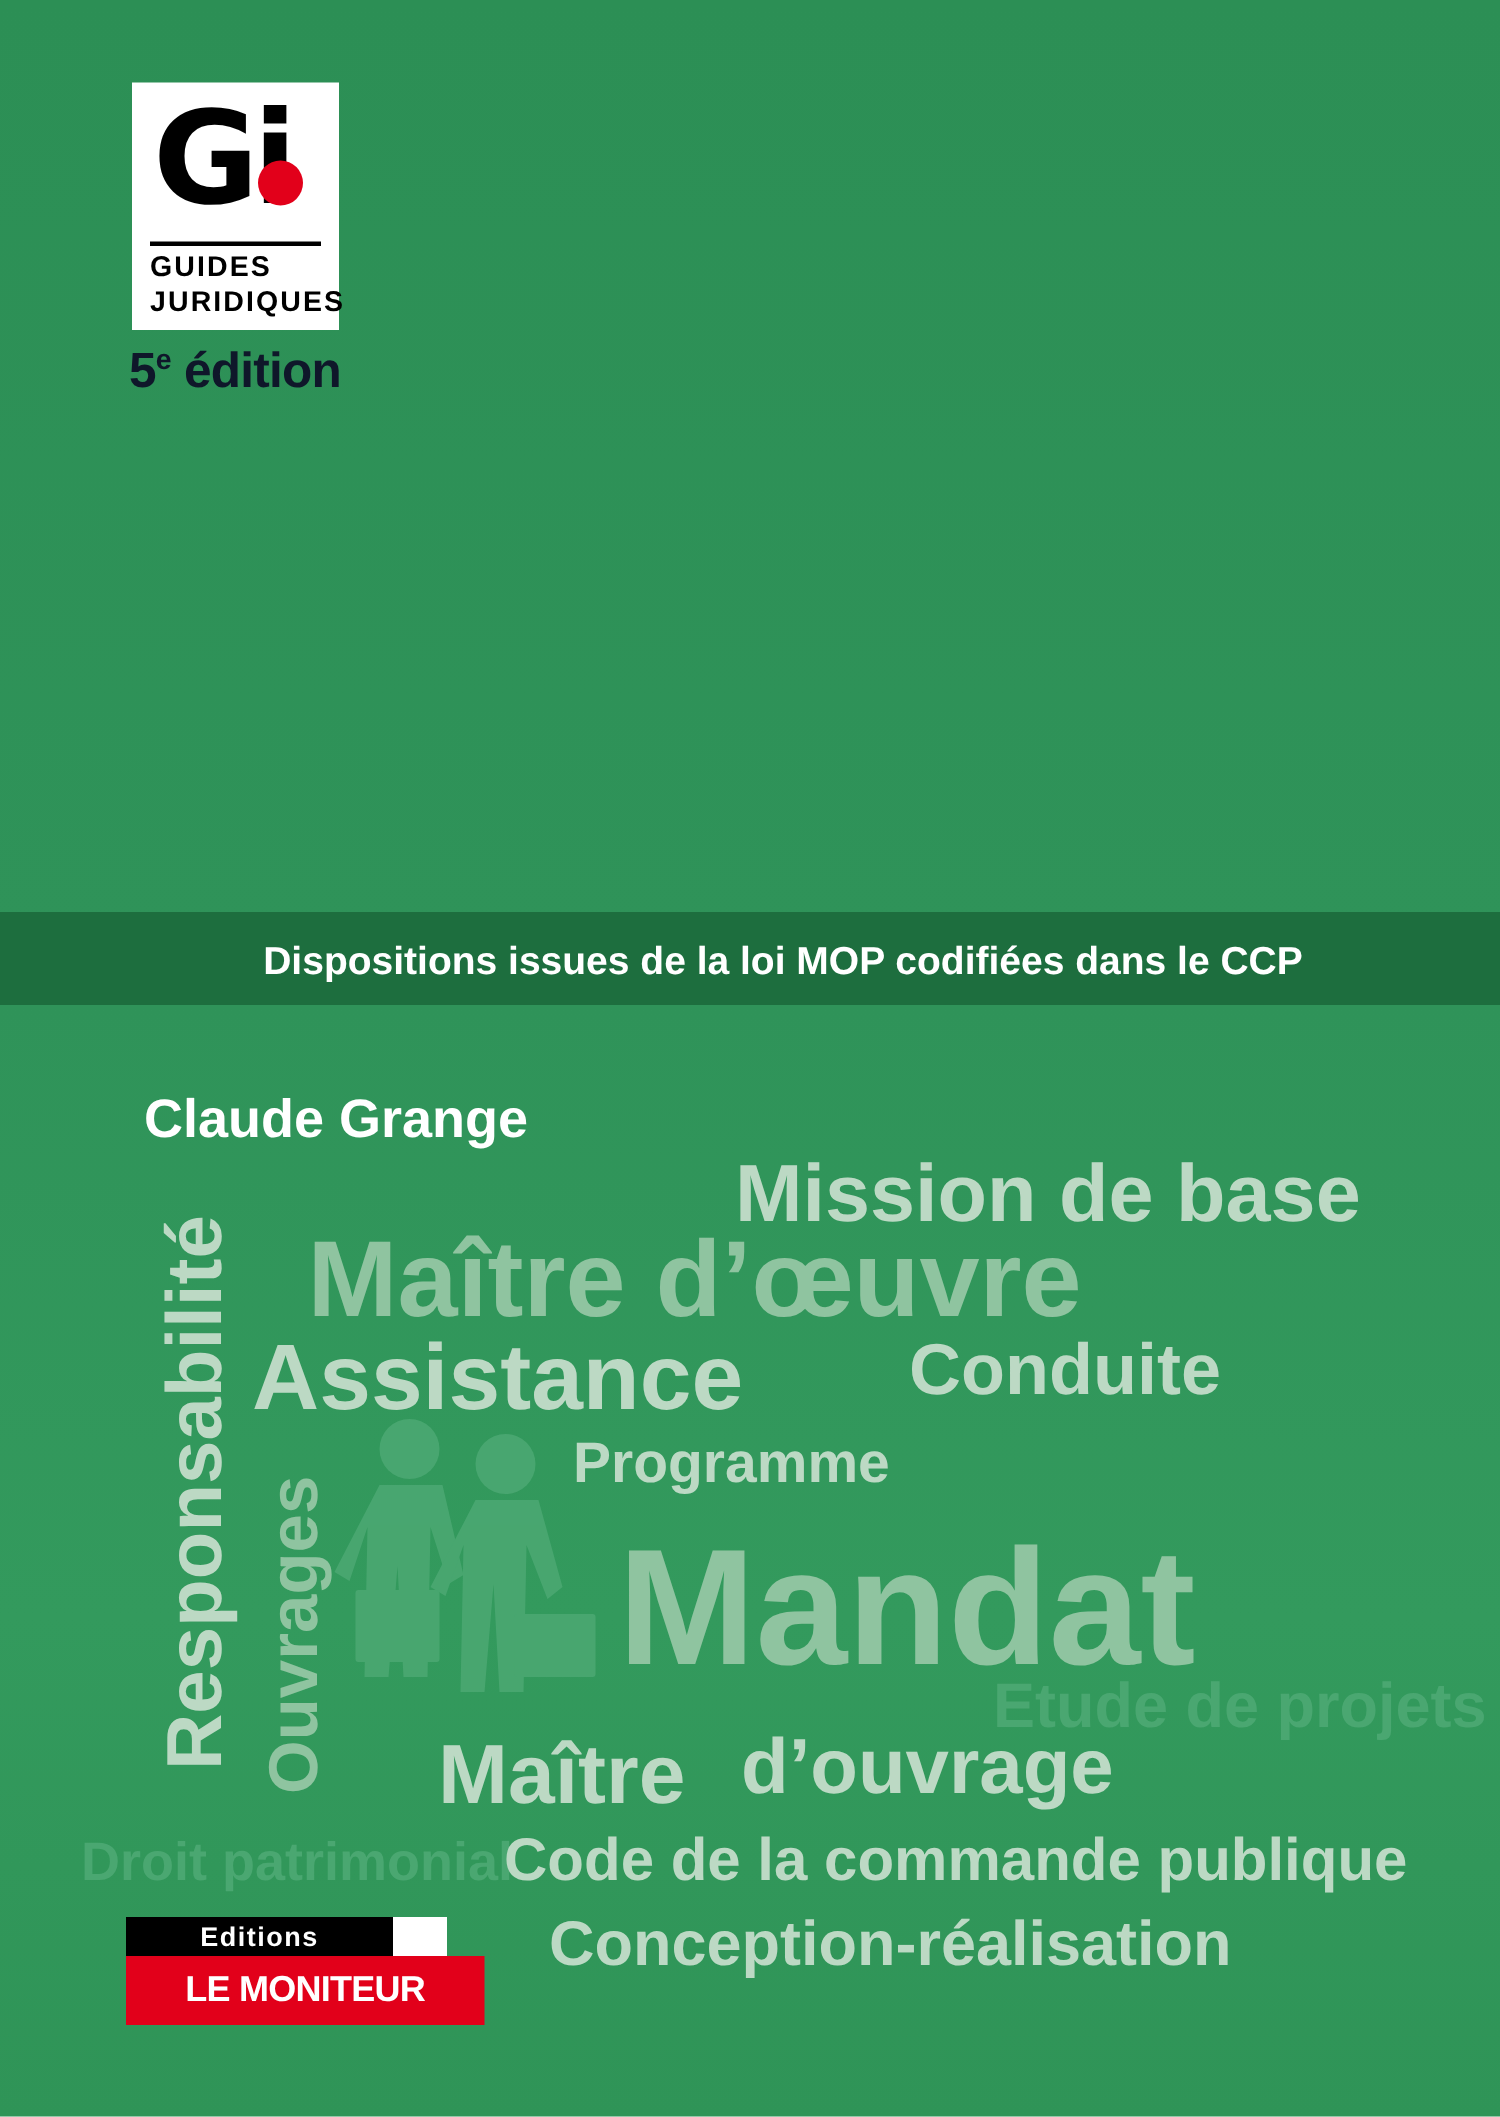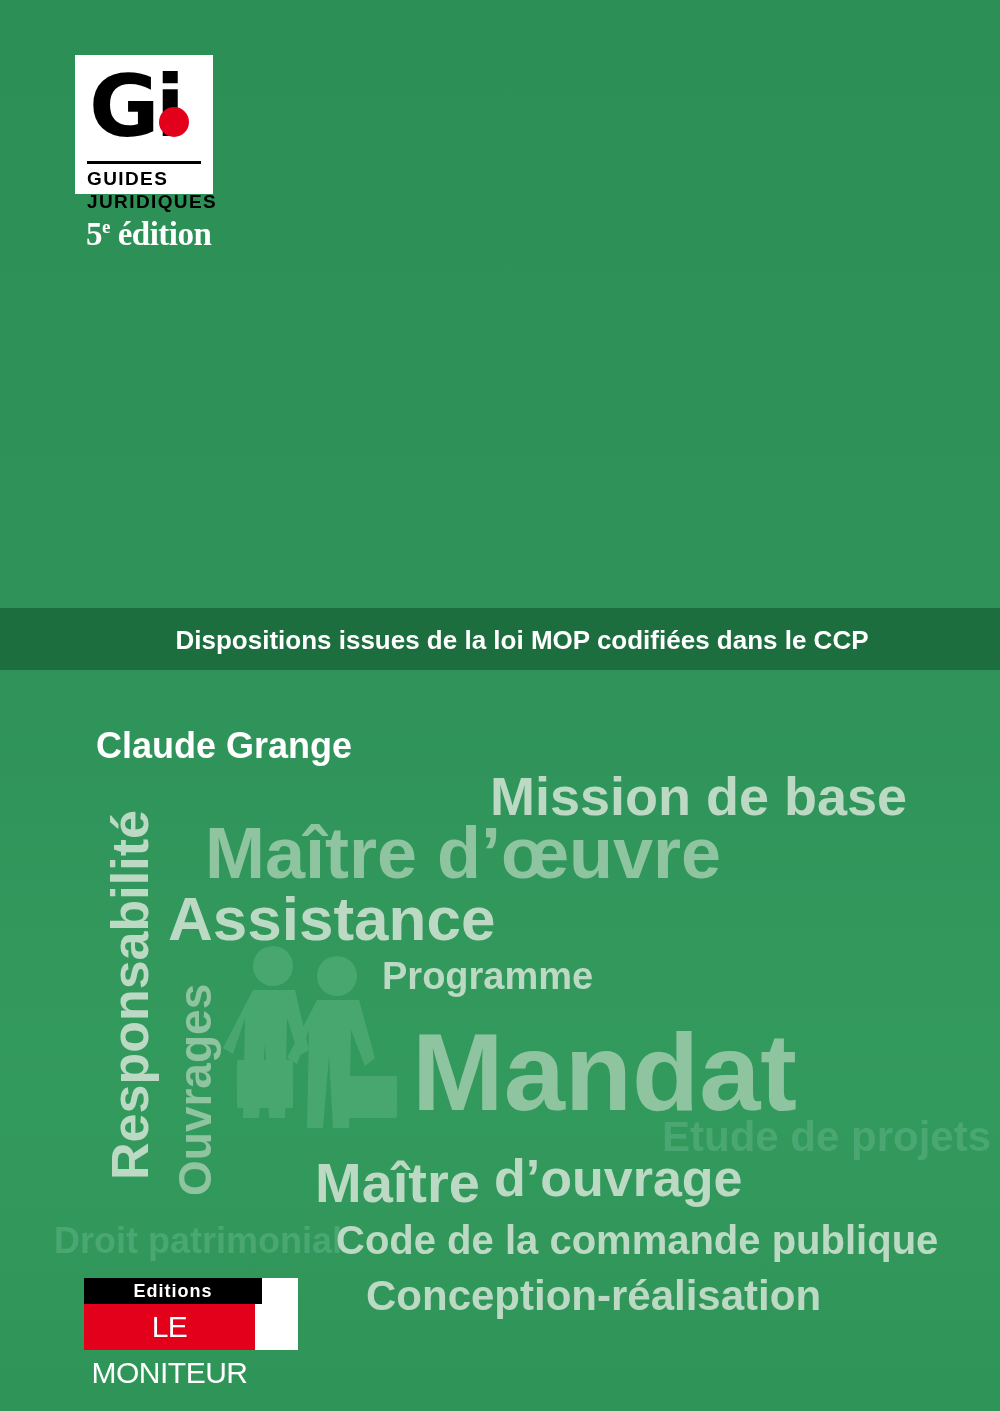"Gi" .logo-box { height: 139px -> 165px; left: 75px -> 88px }
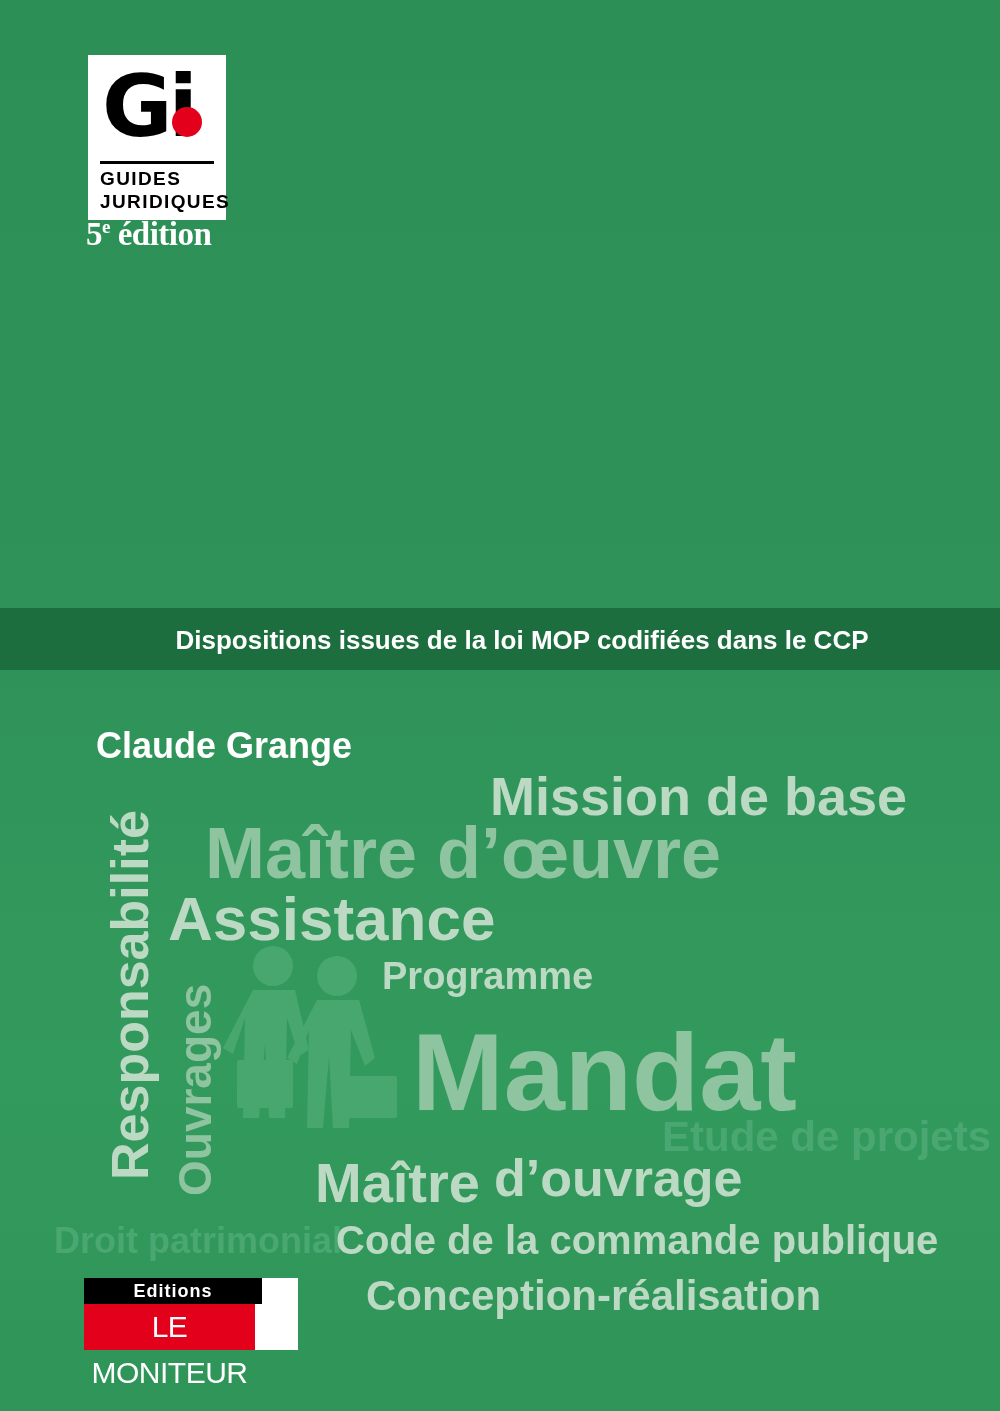"5e édition" .edition { color: #ffffff -> #0f172a; font-family: Liberation Serif, serif -> none; top: 216px -> 228px }
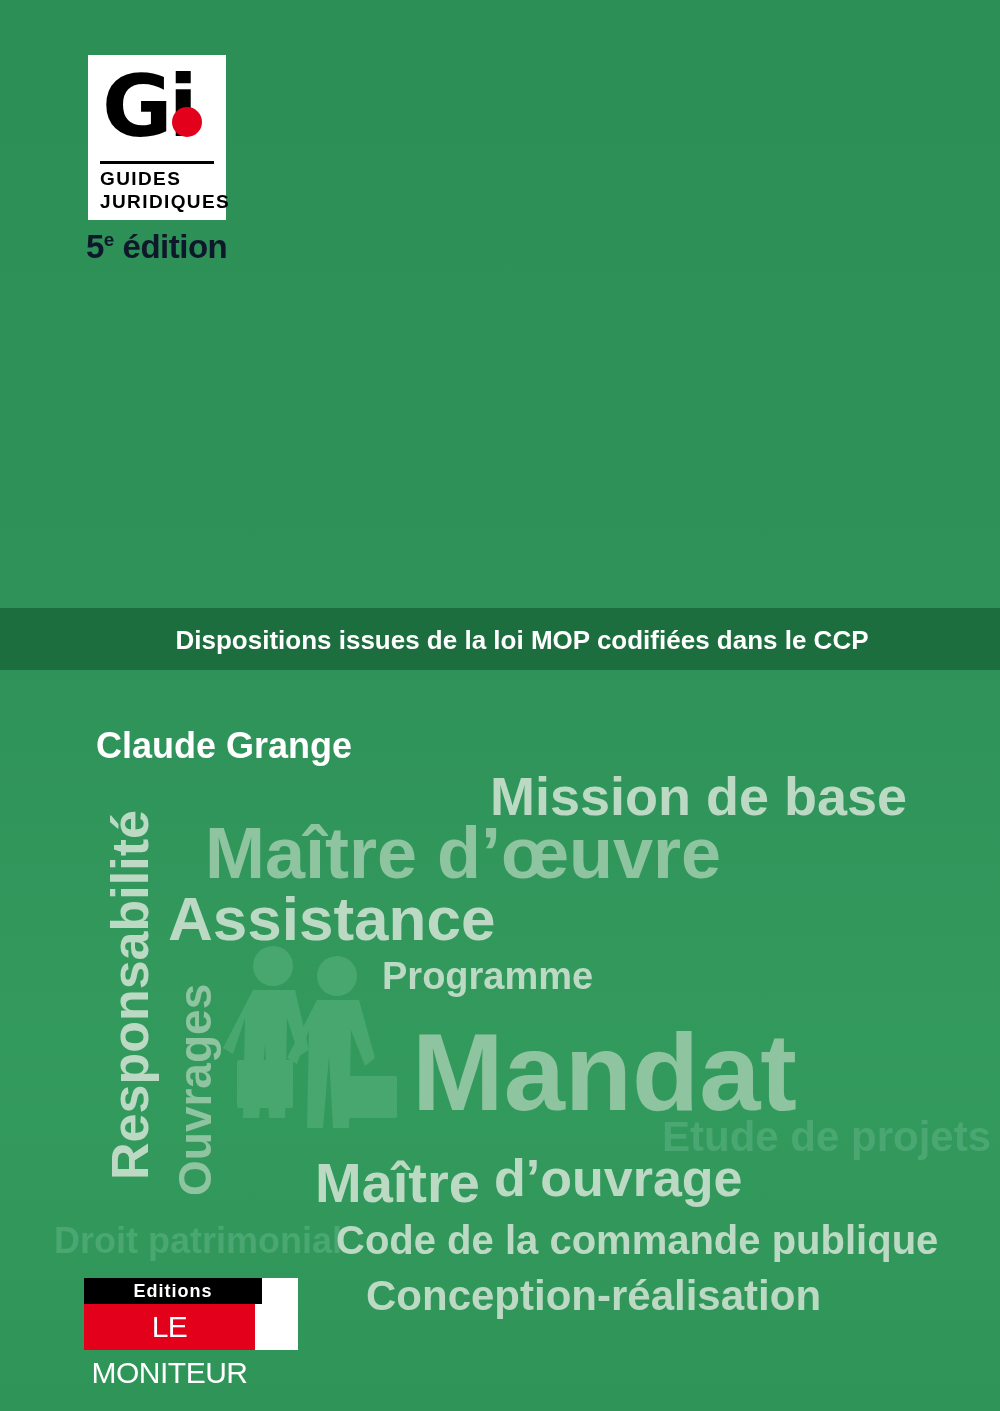"Conduite" div.w { html: none -> <div>Conduite</div> }
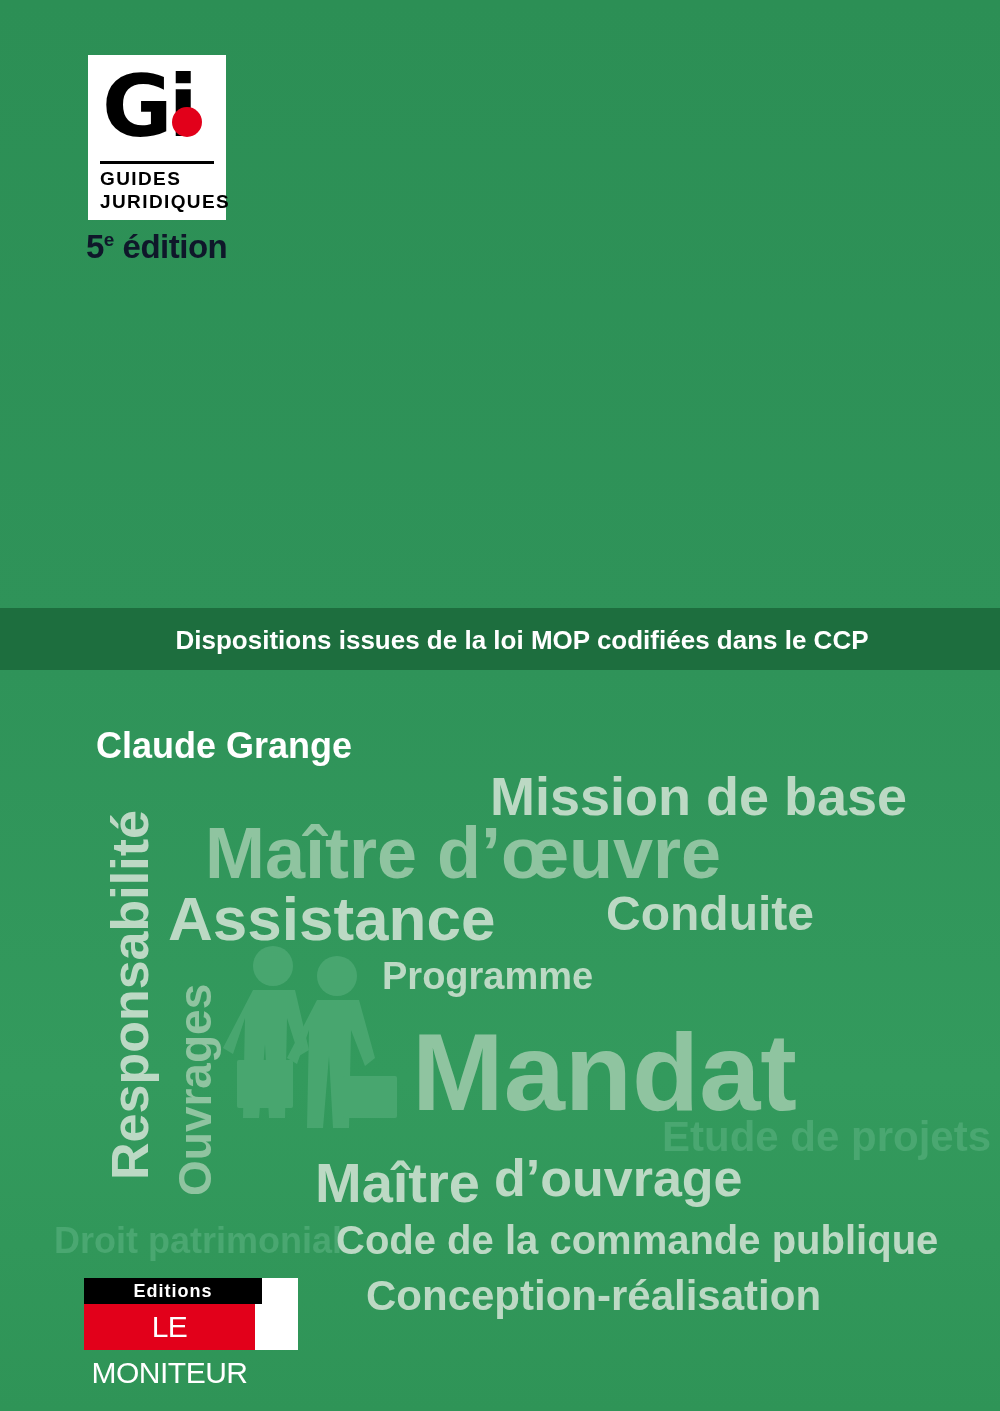"Maître" div.w { margin-left: 23px -> none }
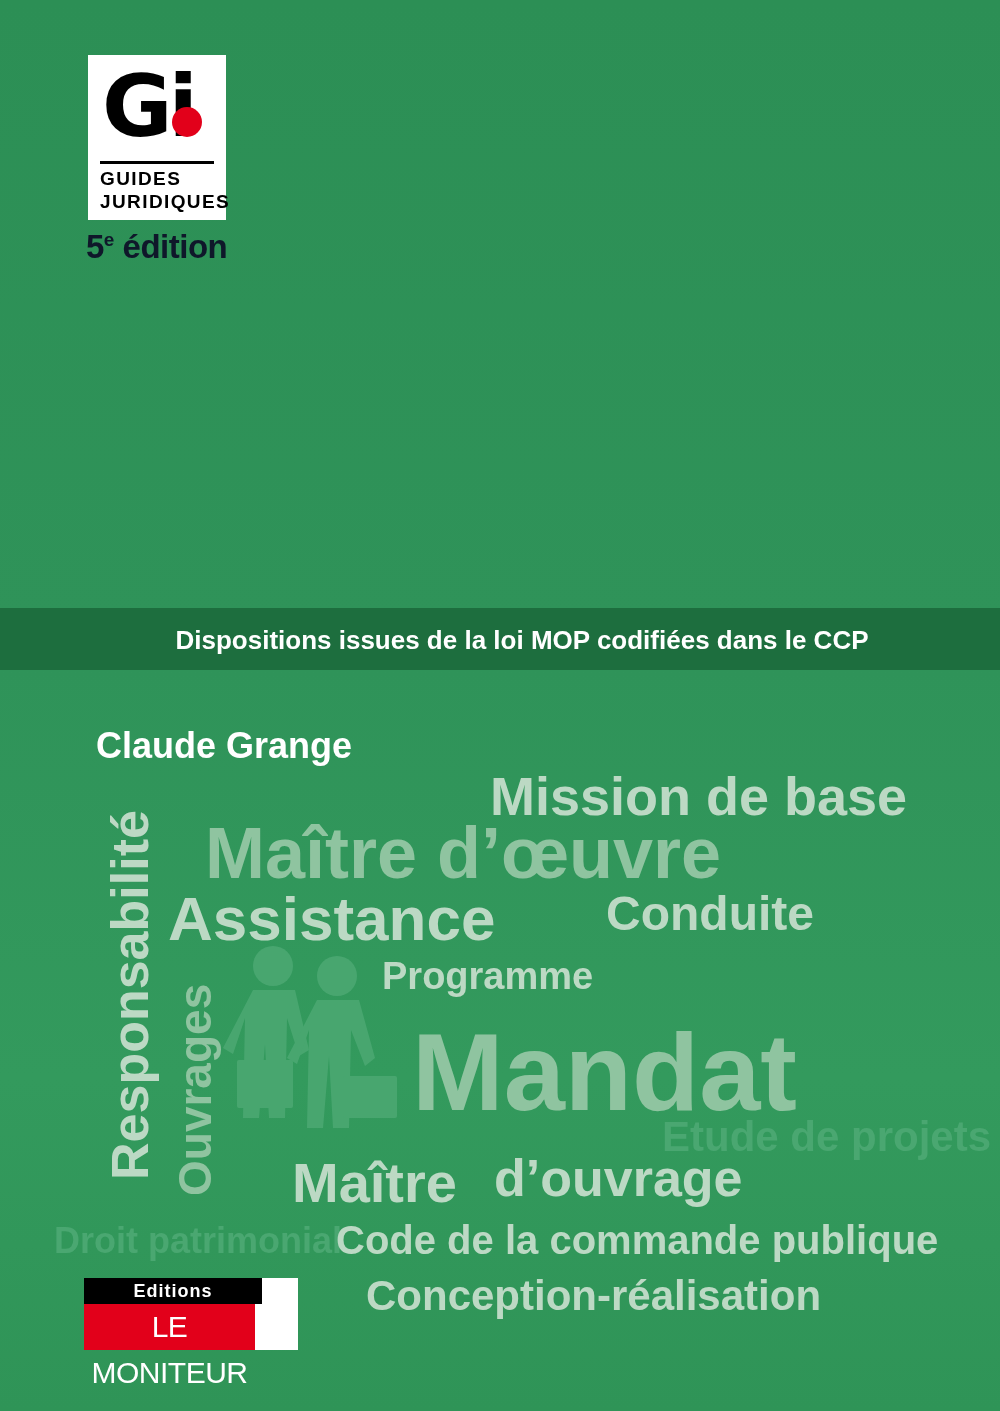"LE MONITEUR" .pub-bottom { font-size: 30px -> 24px; font-weight: normal -> bold; width: 171px -> 239px }
